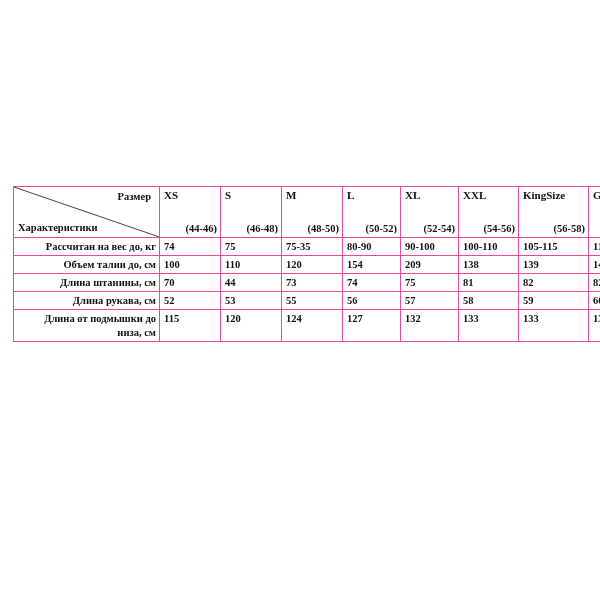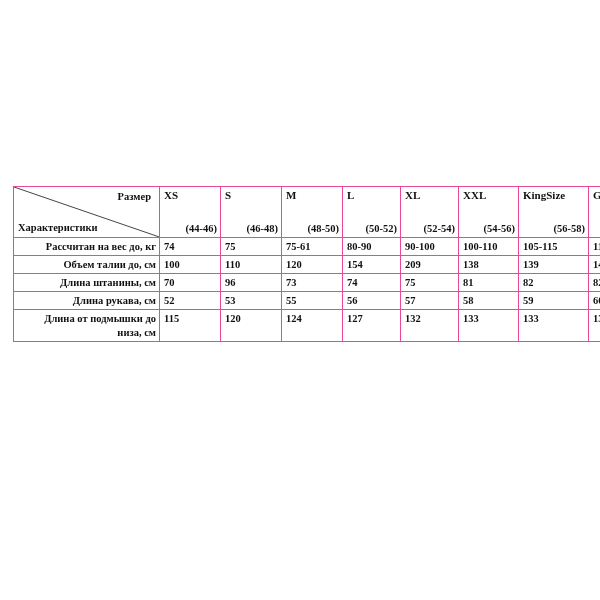"75-61" td { text: 75-61 -> 75-35 }
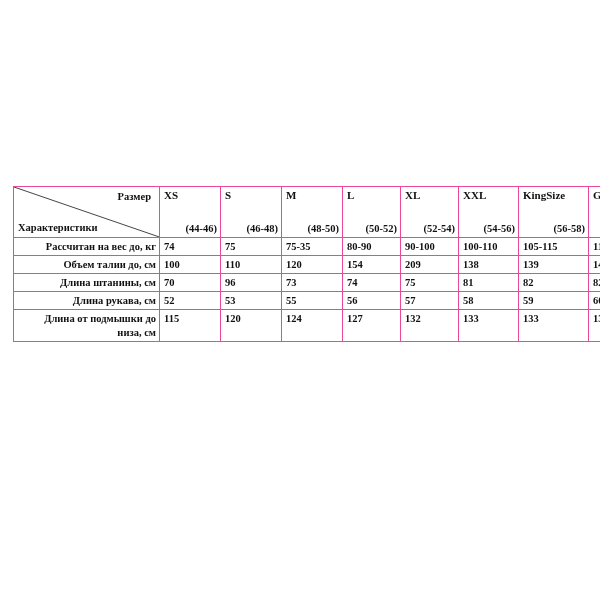"96" td { text: 96 -> 44 }
